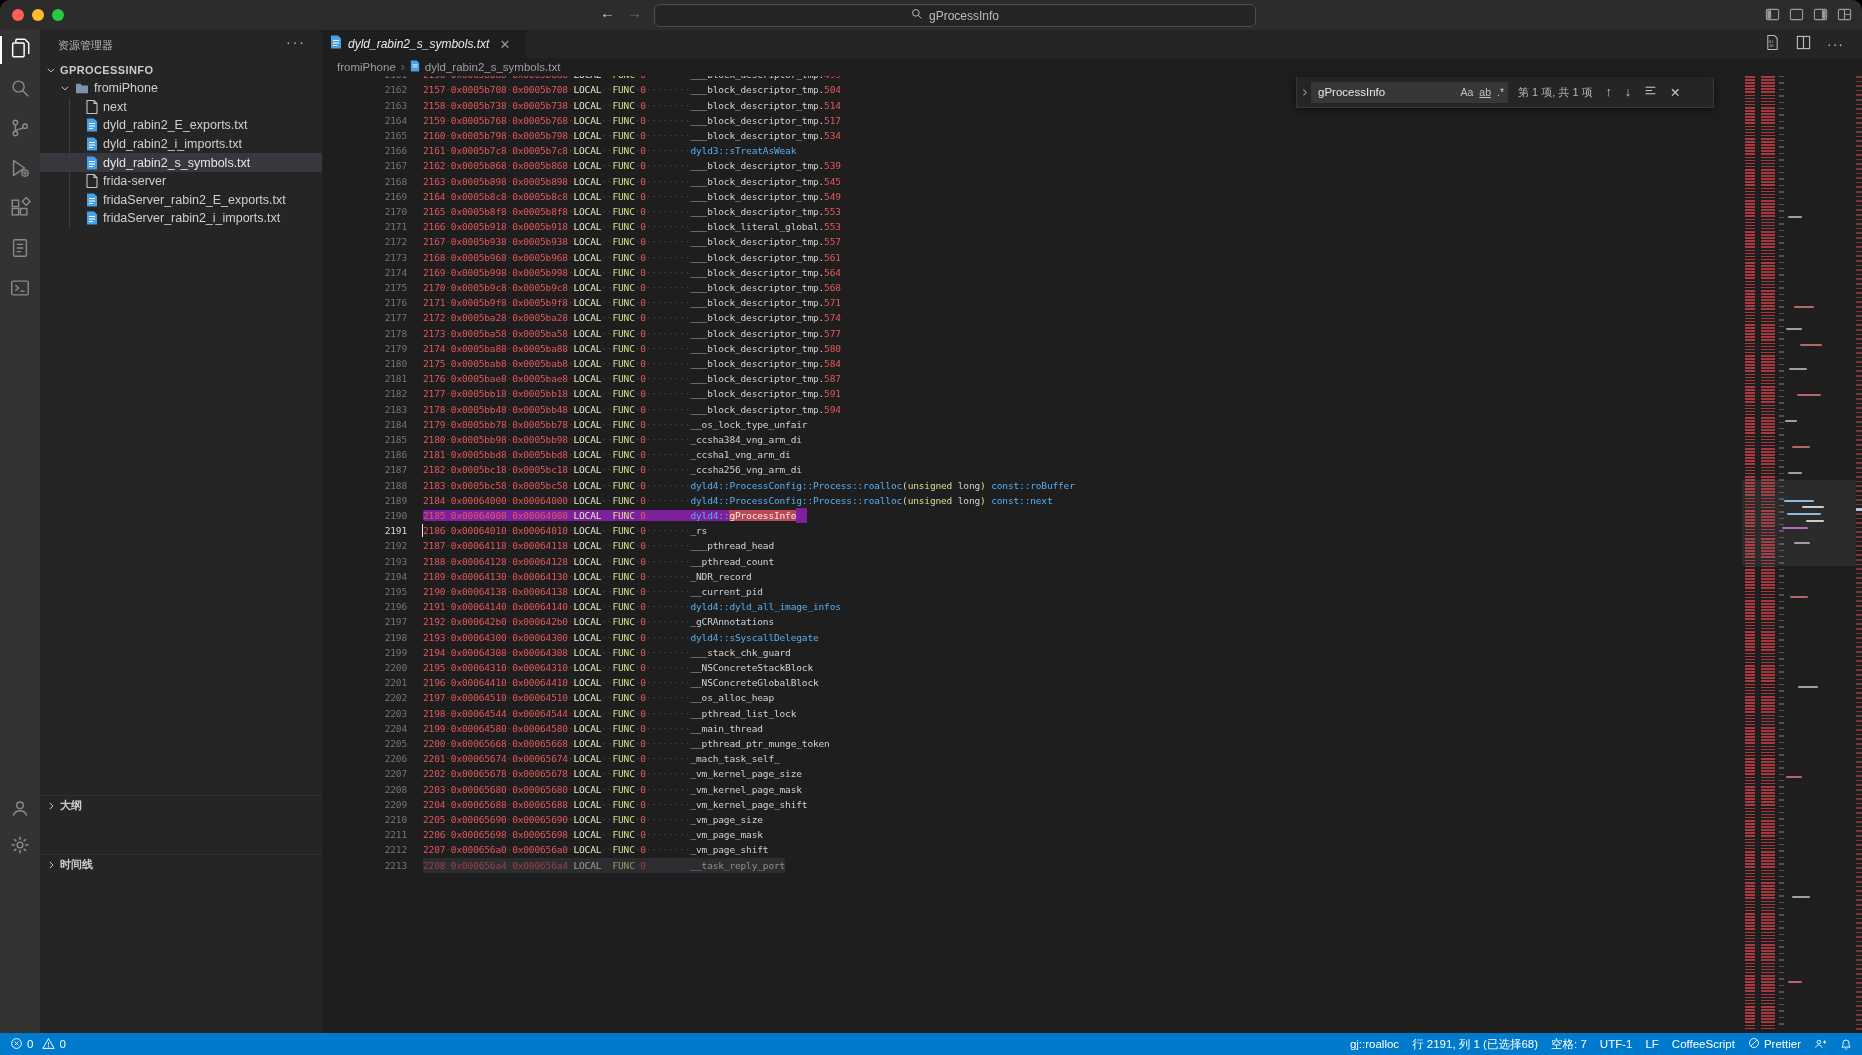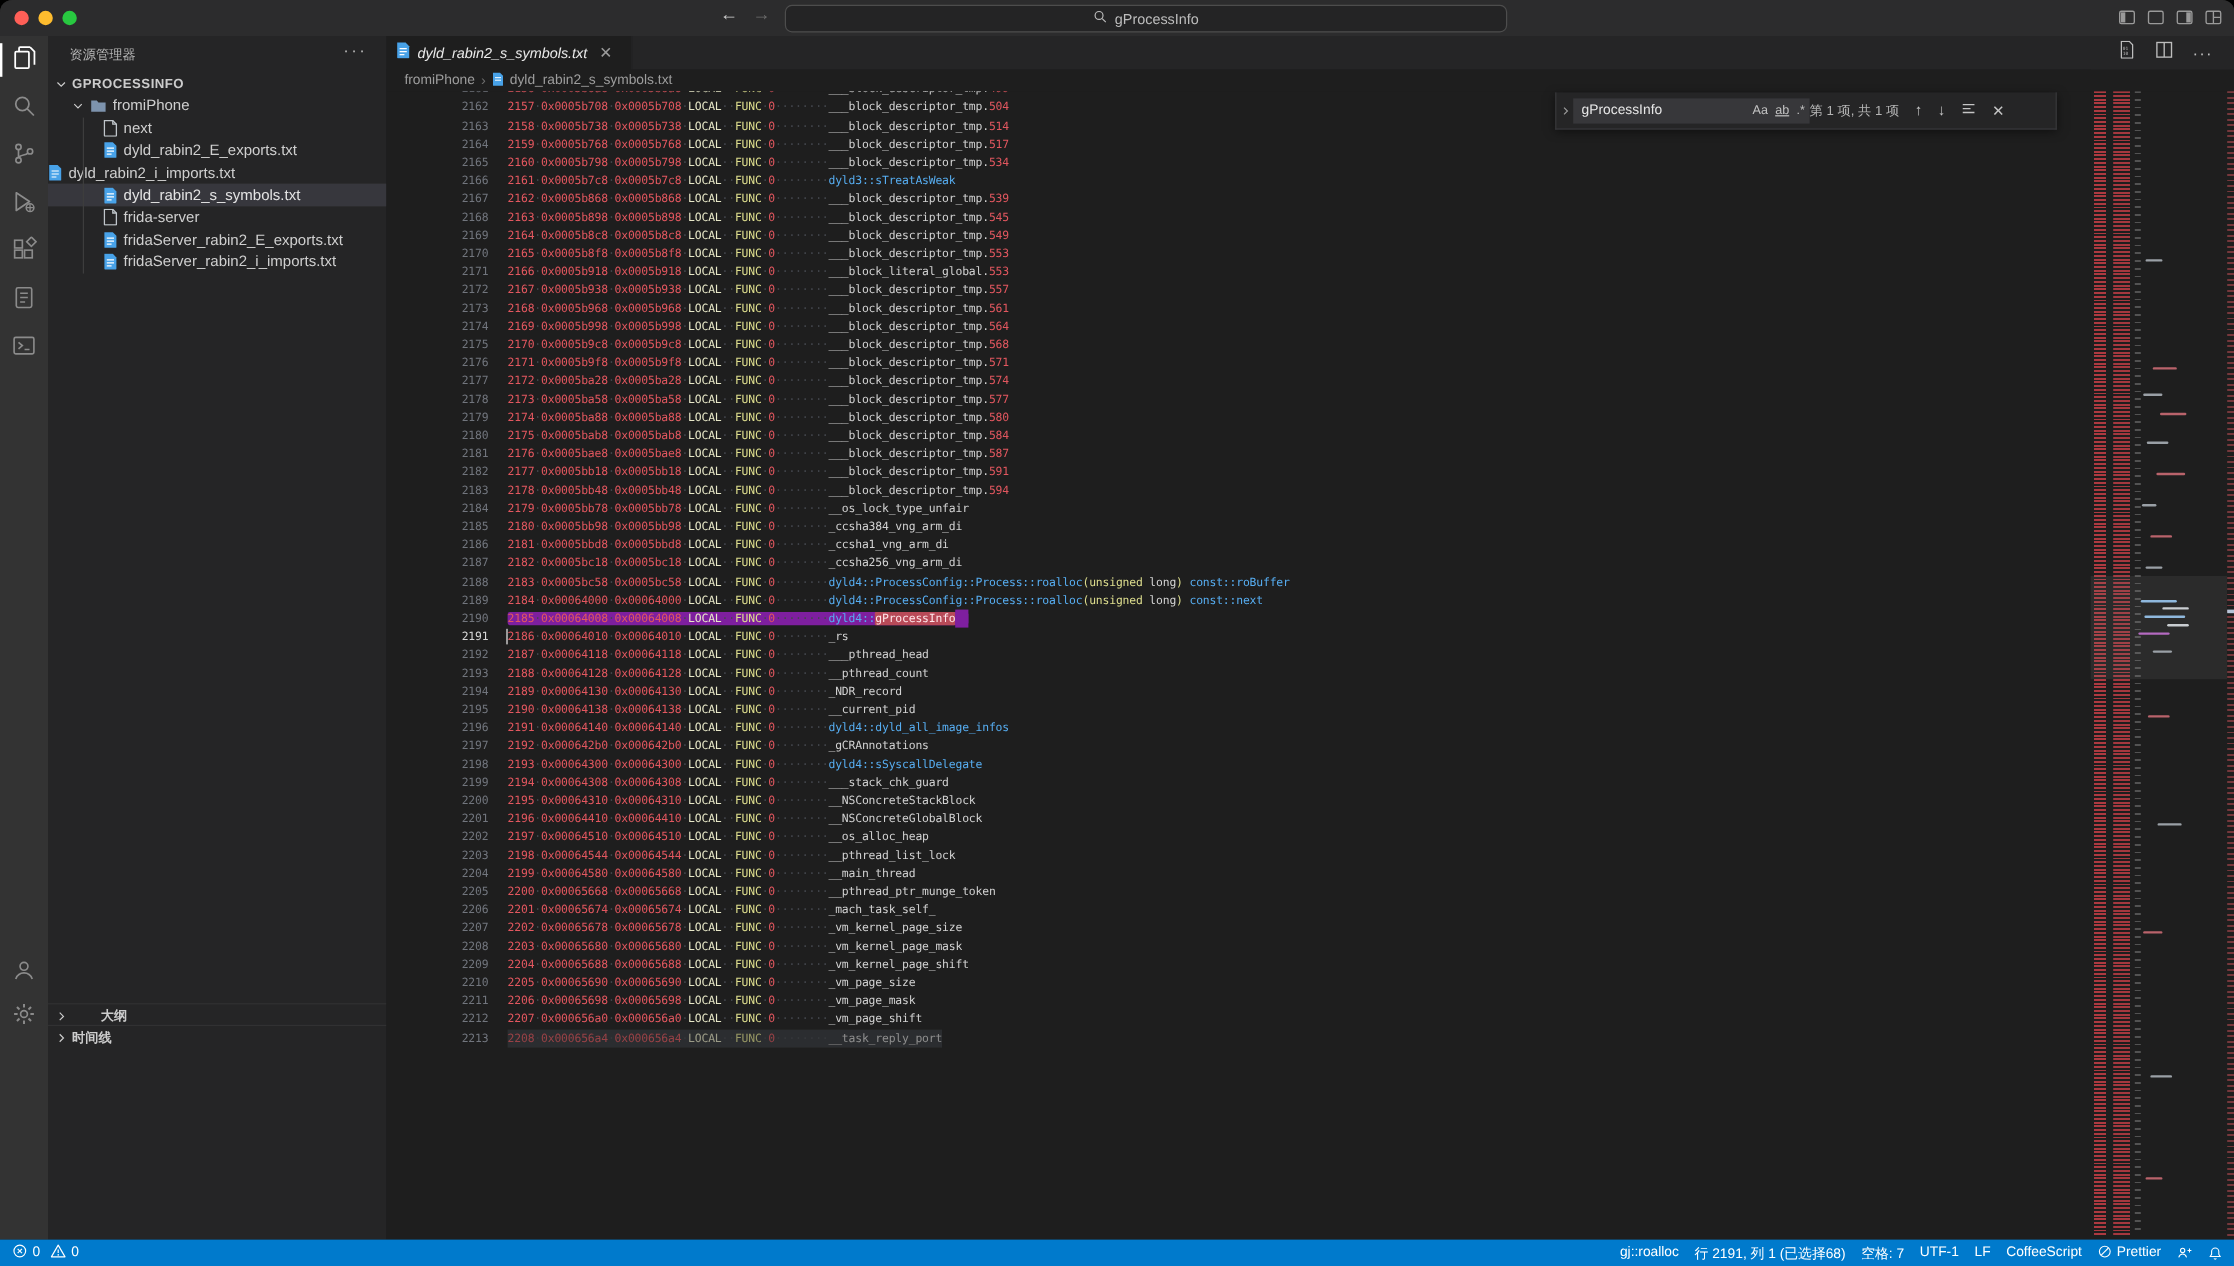"第 1 项, 共 1" .fw-count { margin-left: none -> 10px }
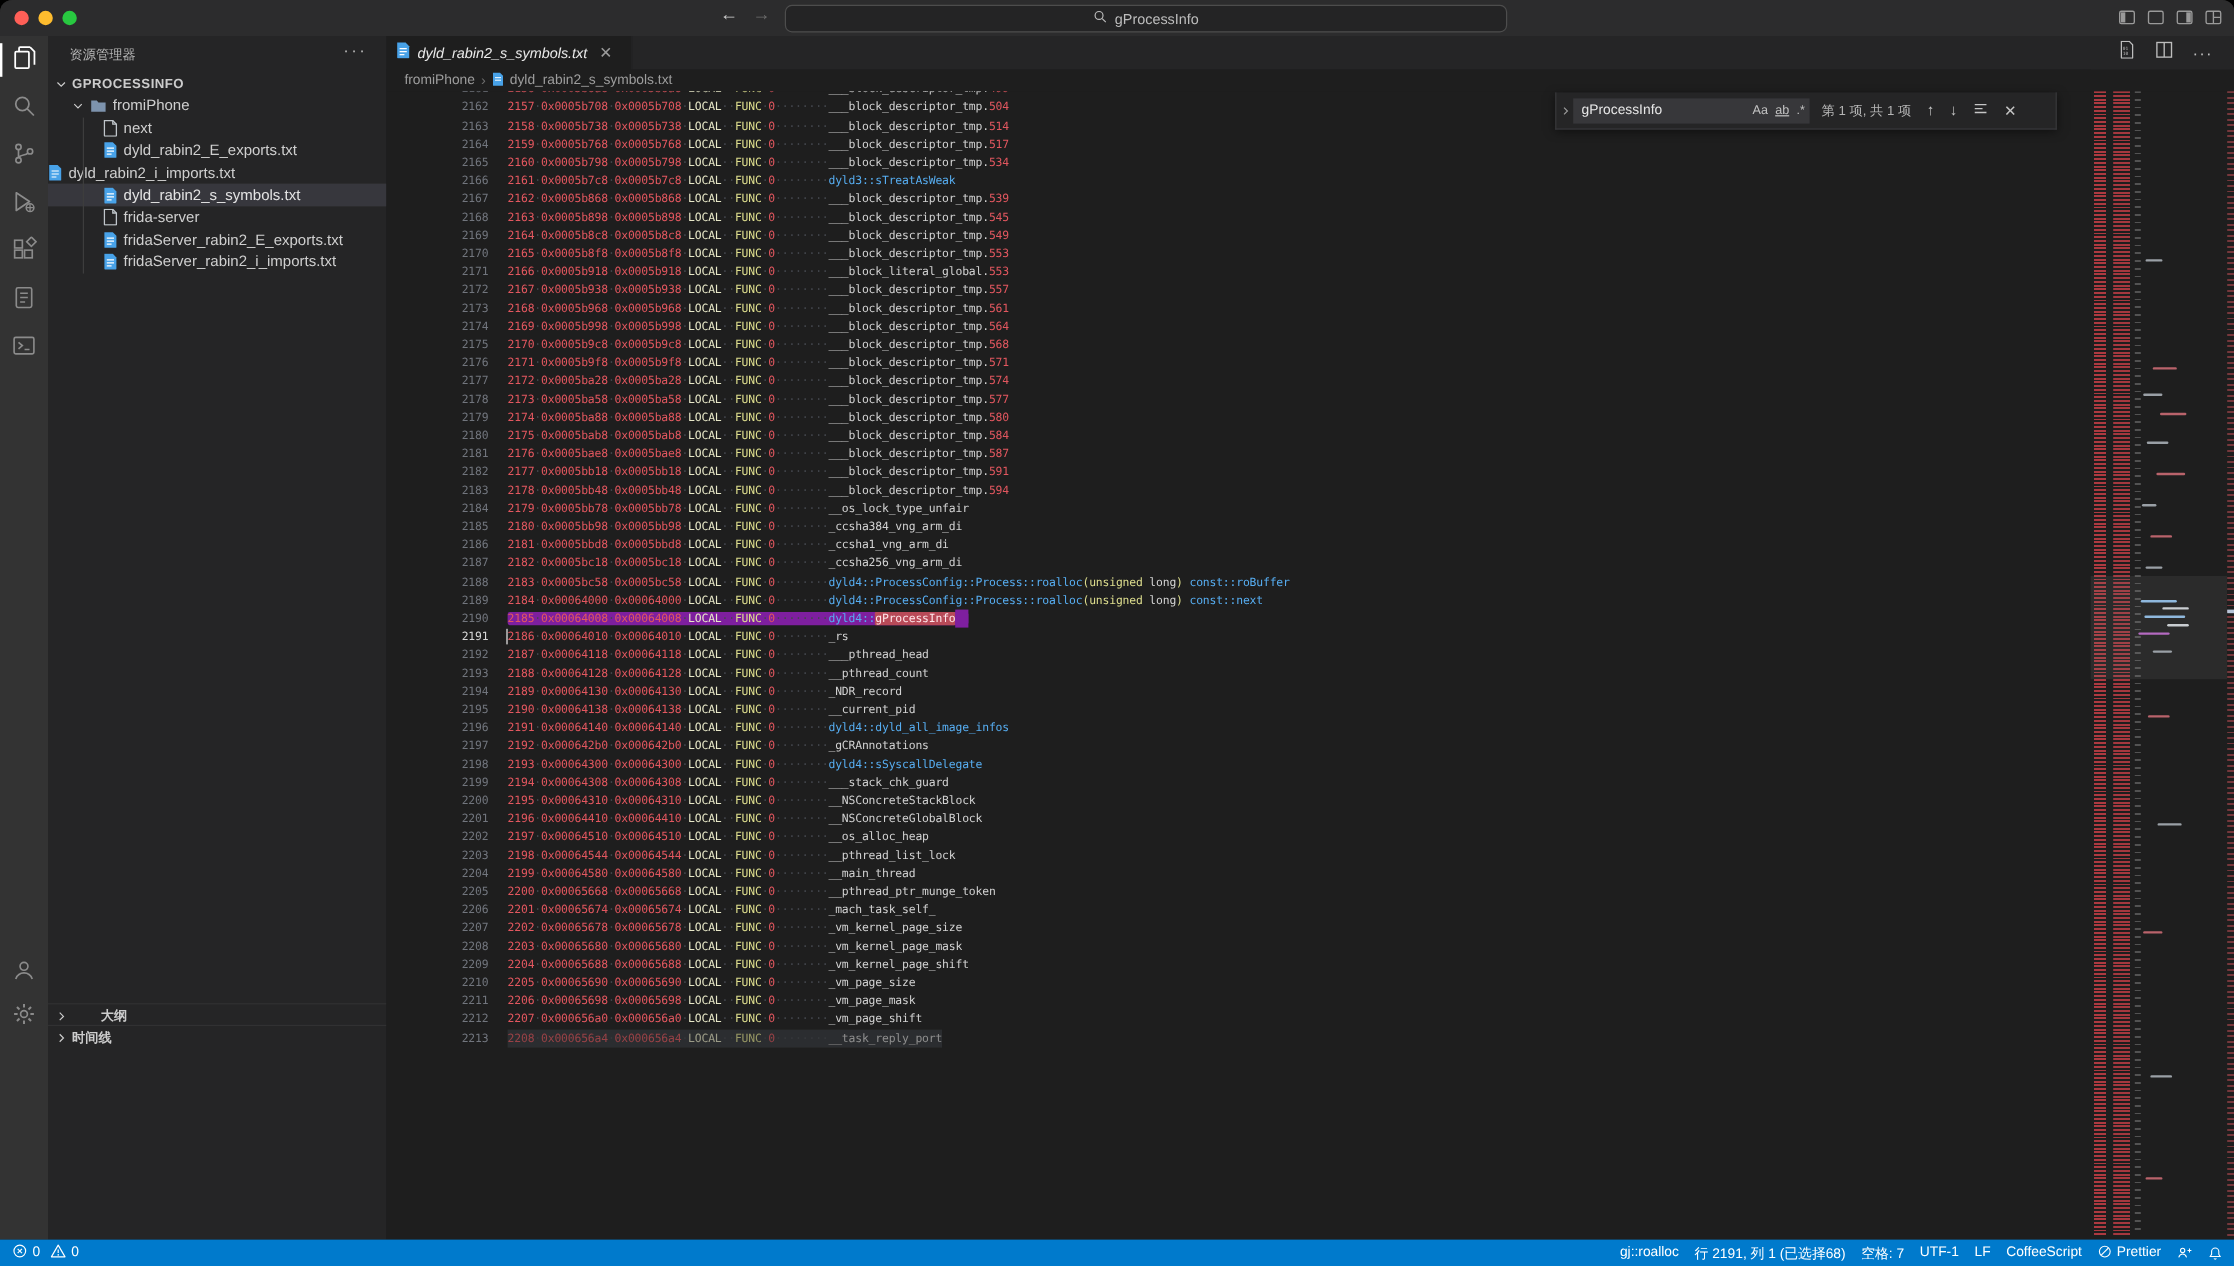"dyld_rabin2_i_imports.txt" div.trow { padding-left: none -> 46px }
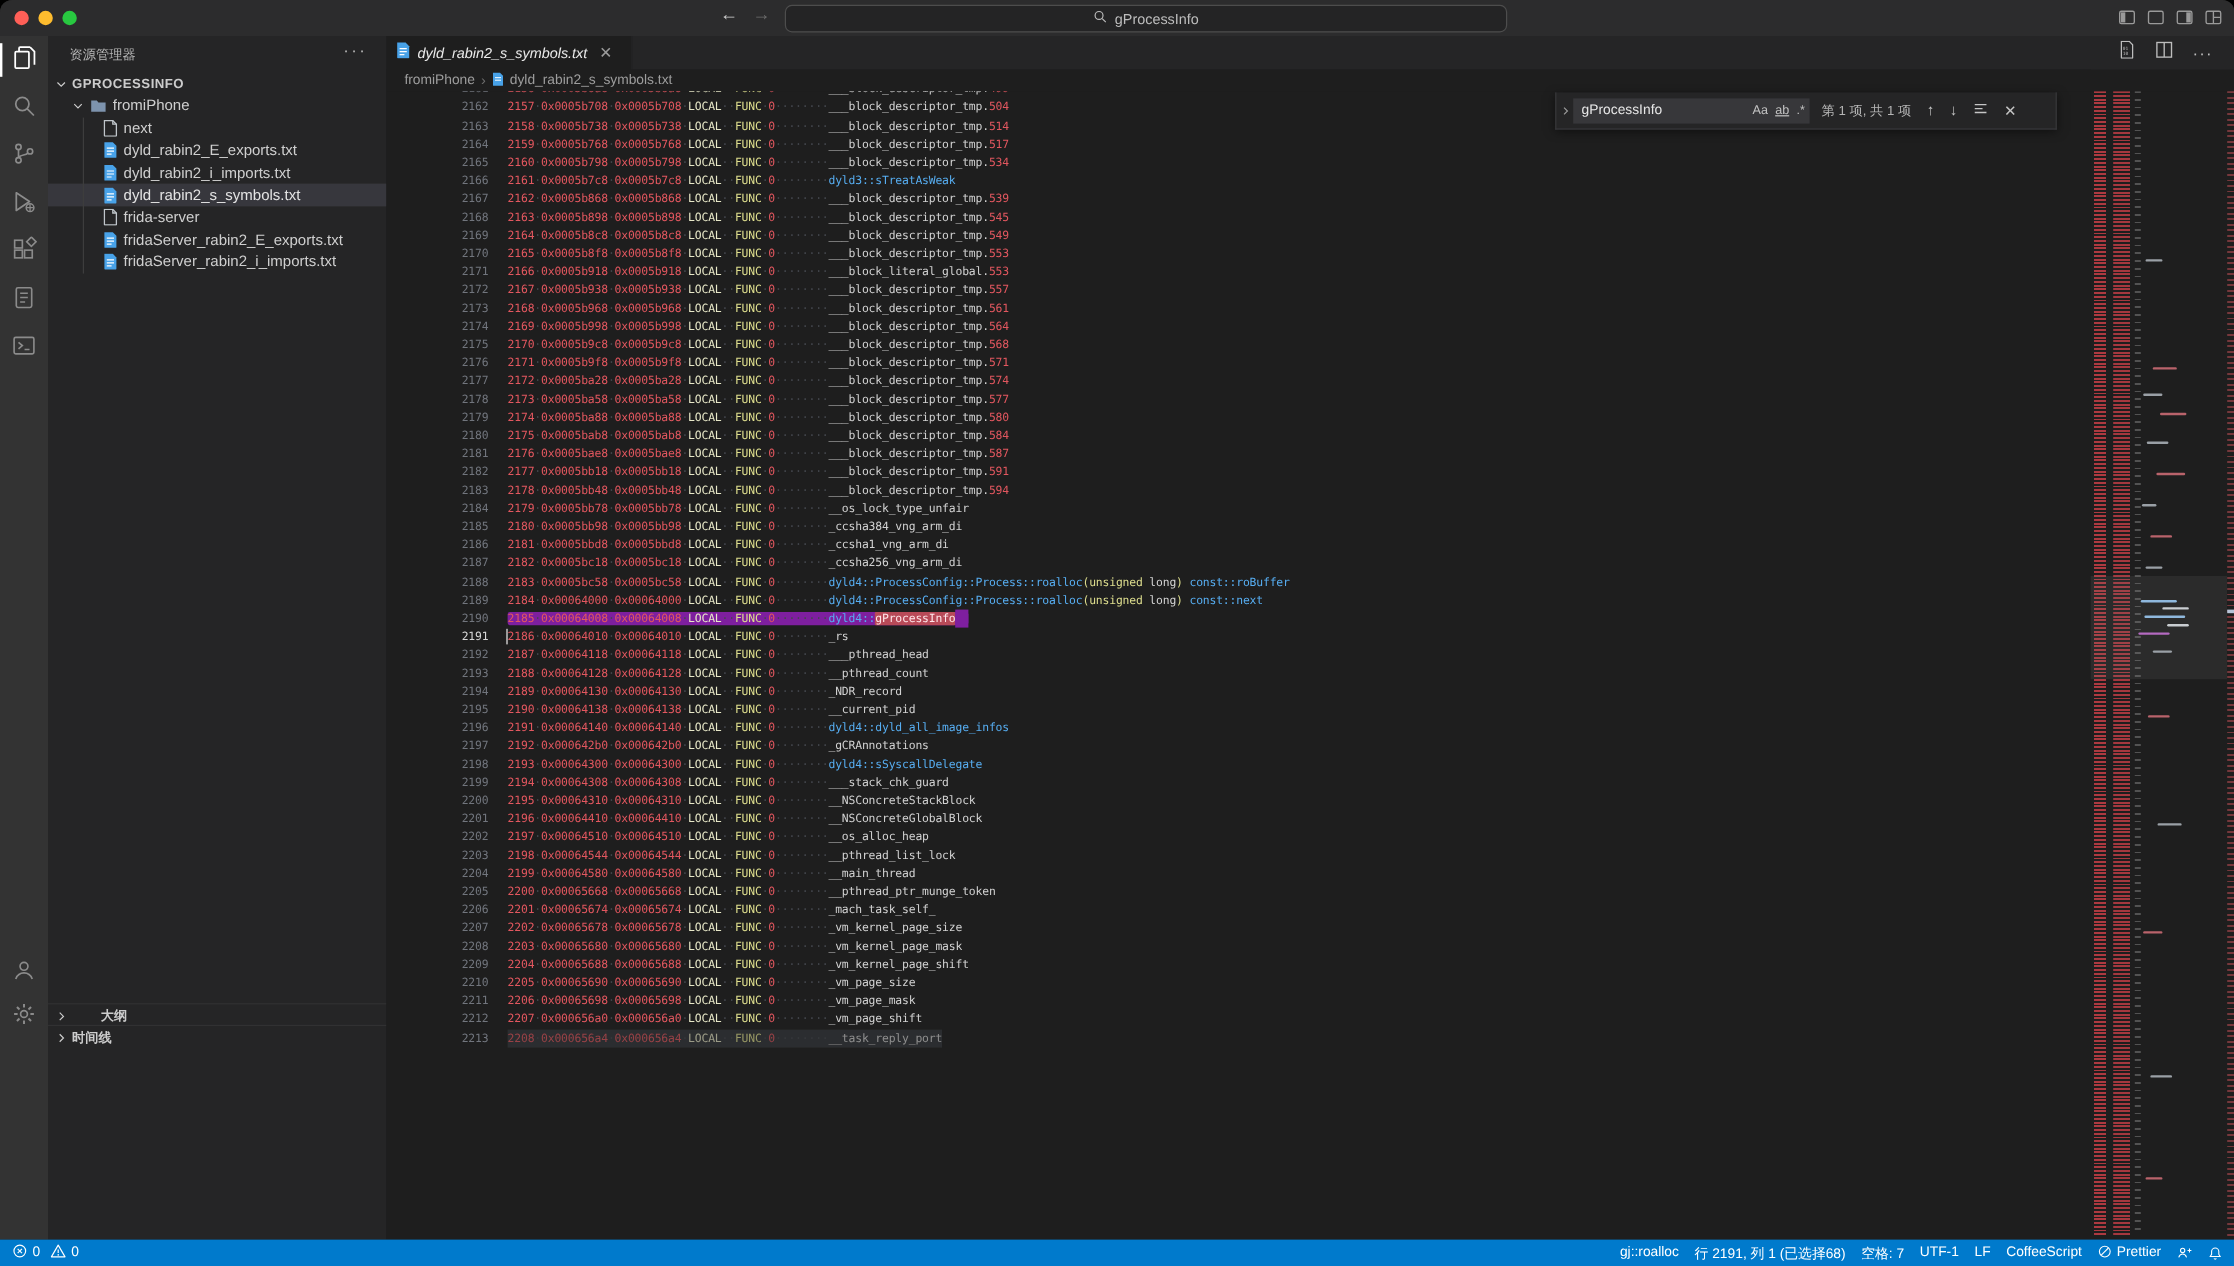"大纲" div.sb-section { gap: 24px -> none; top: 806px -> 765px }
